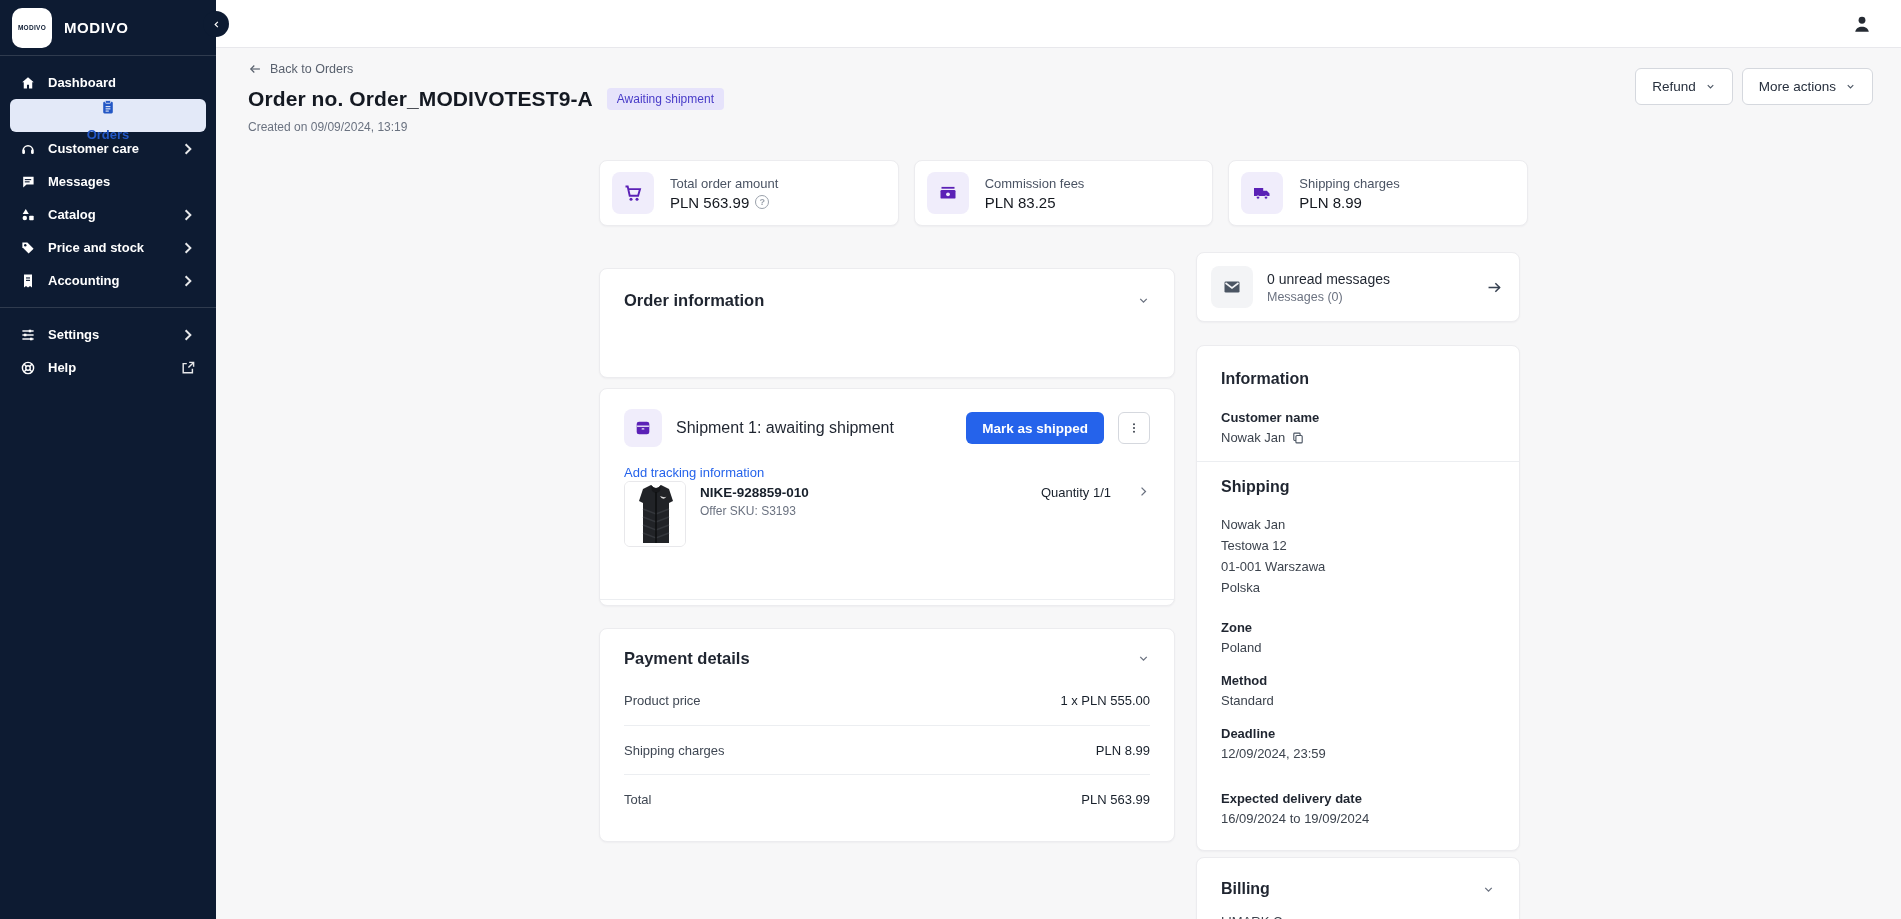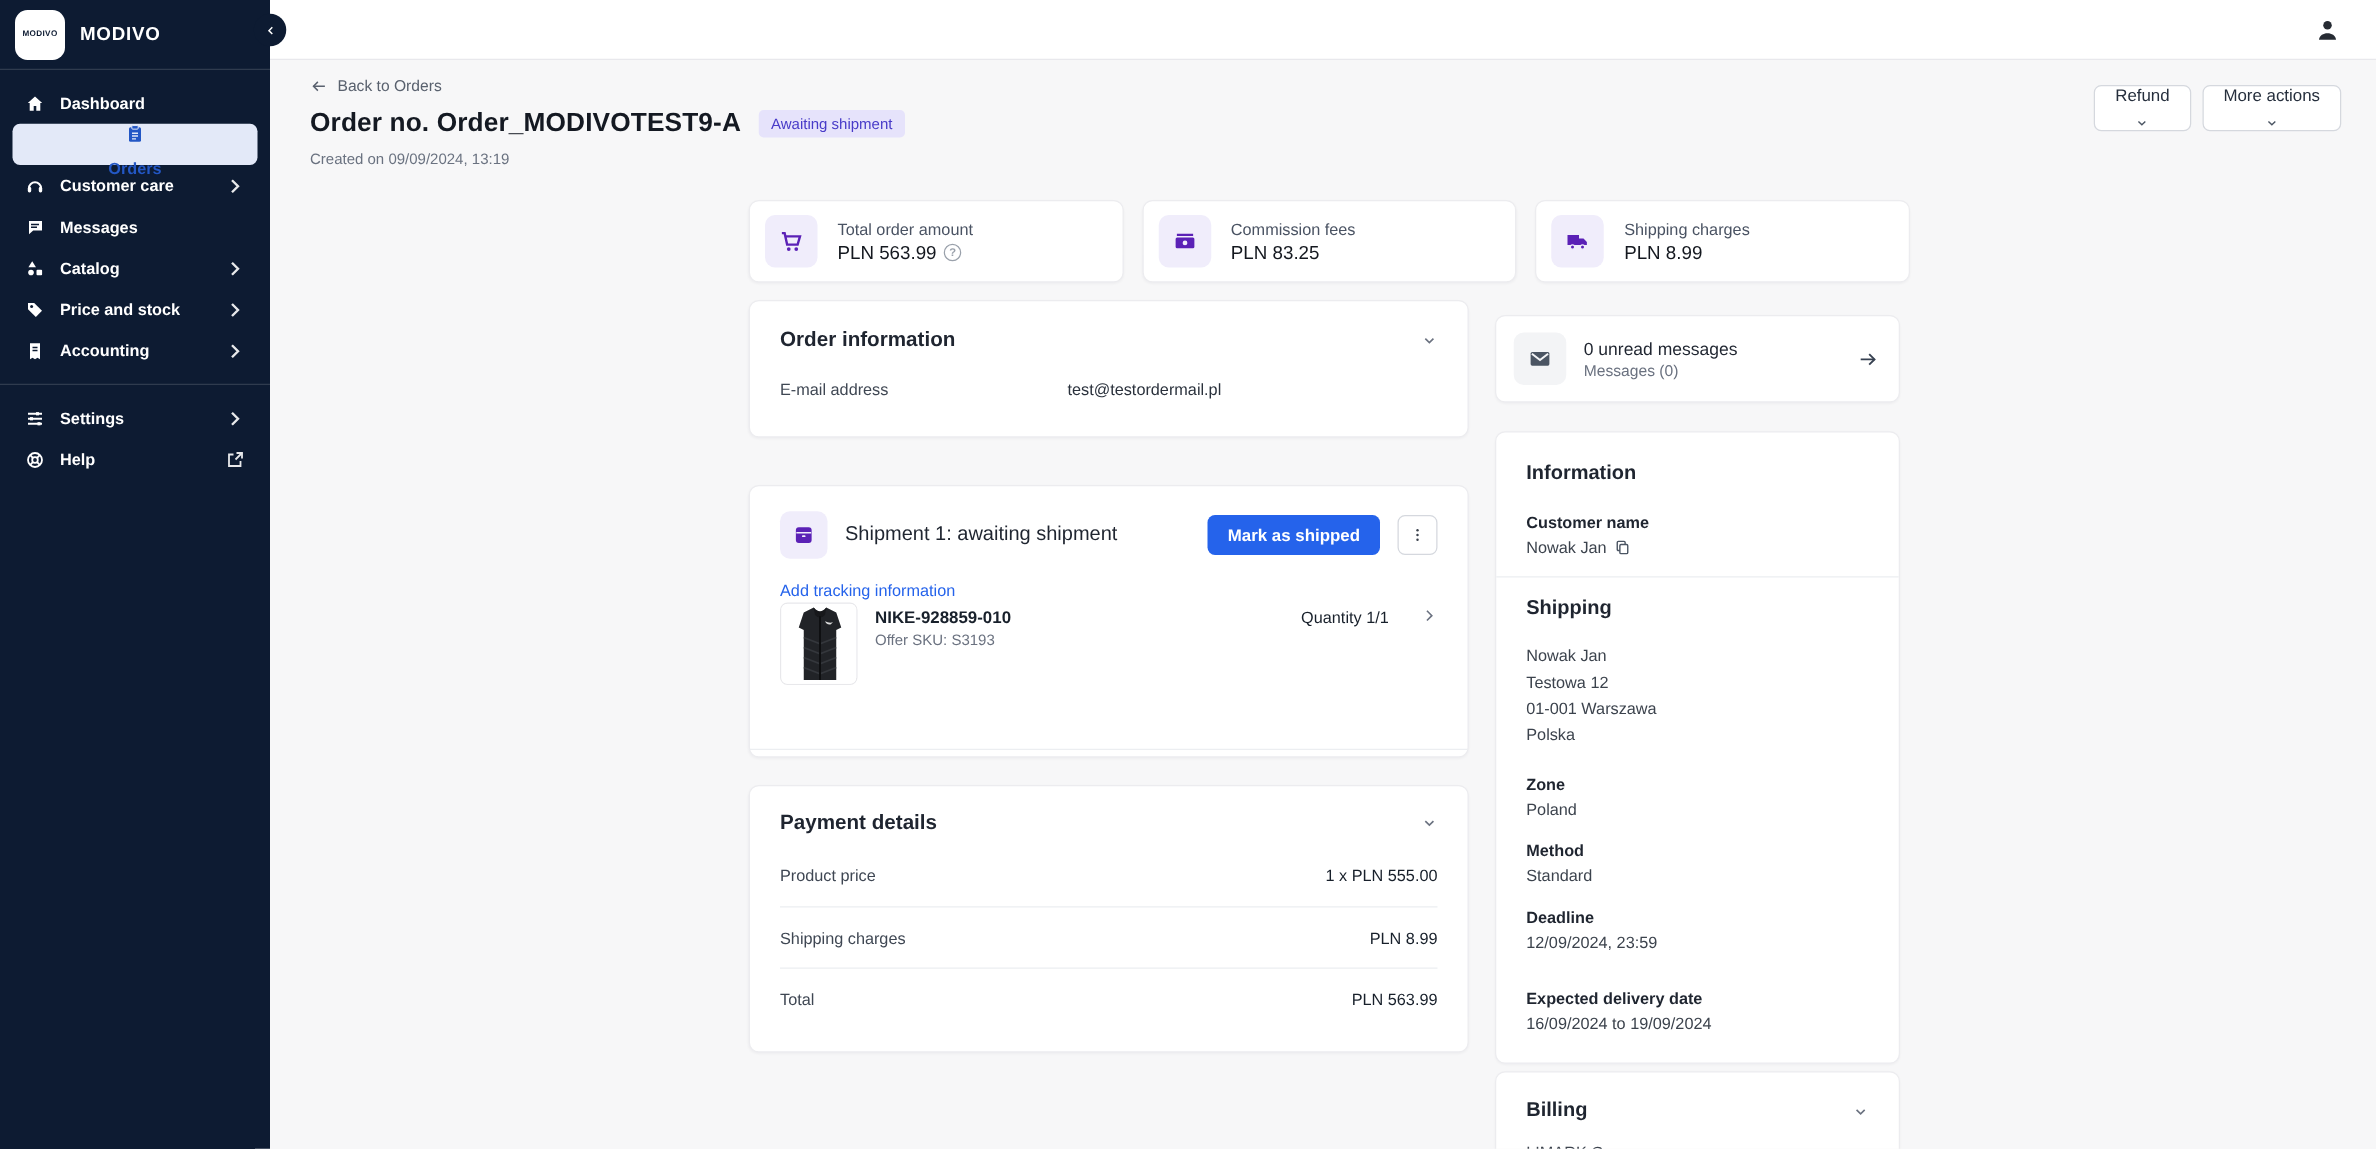"Refund" .btn-outline { flex-direction: column -> none }
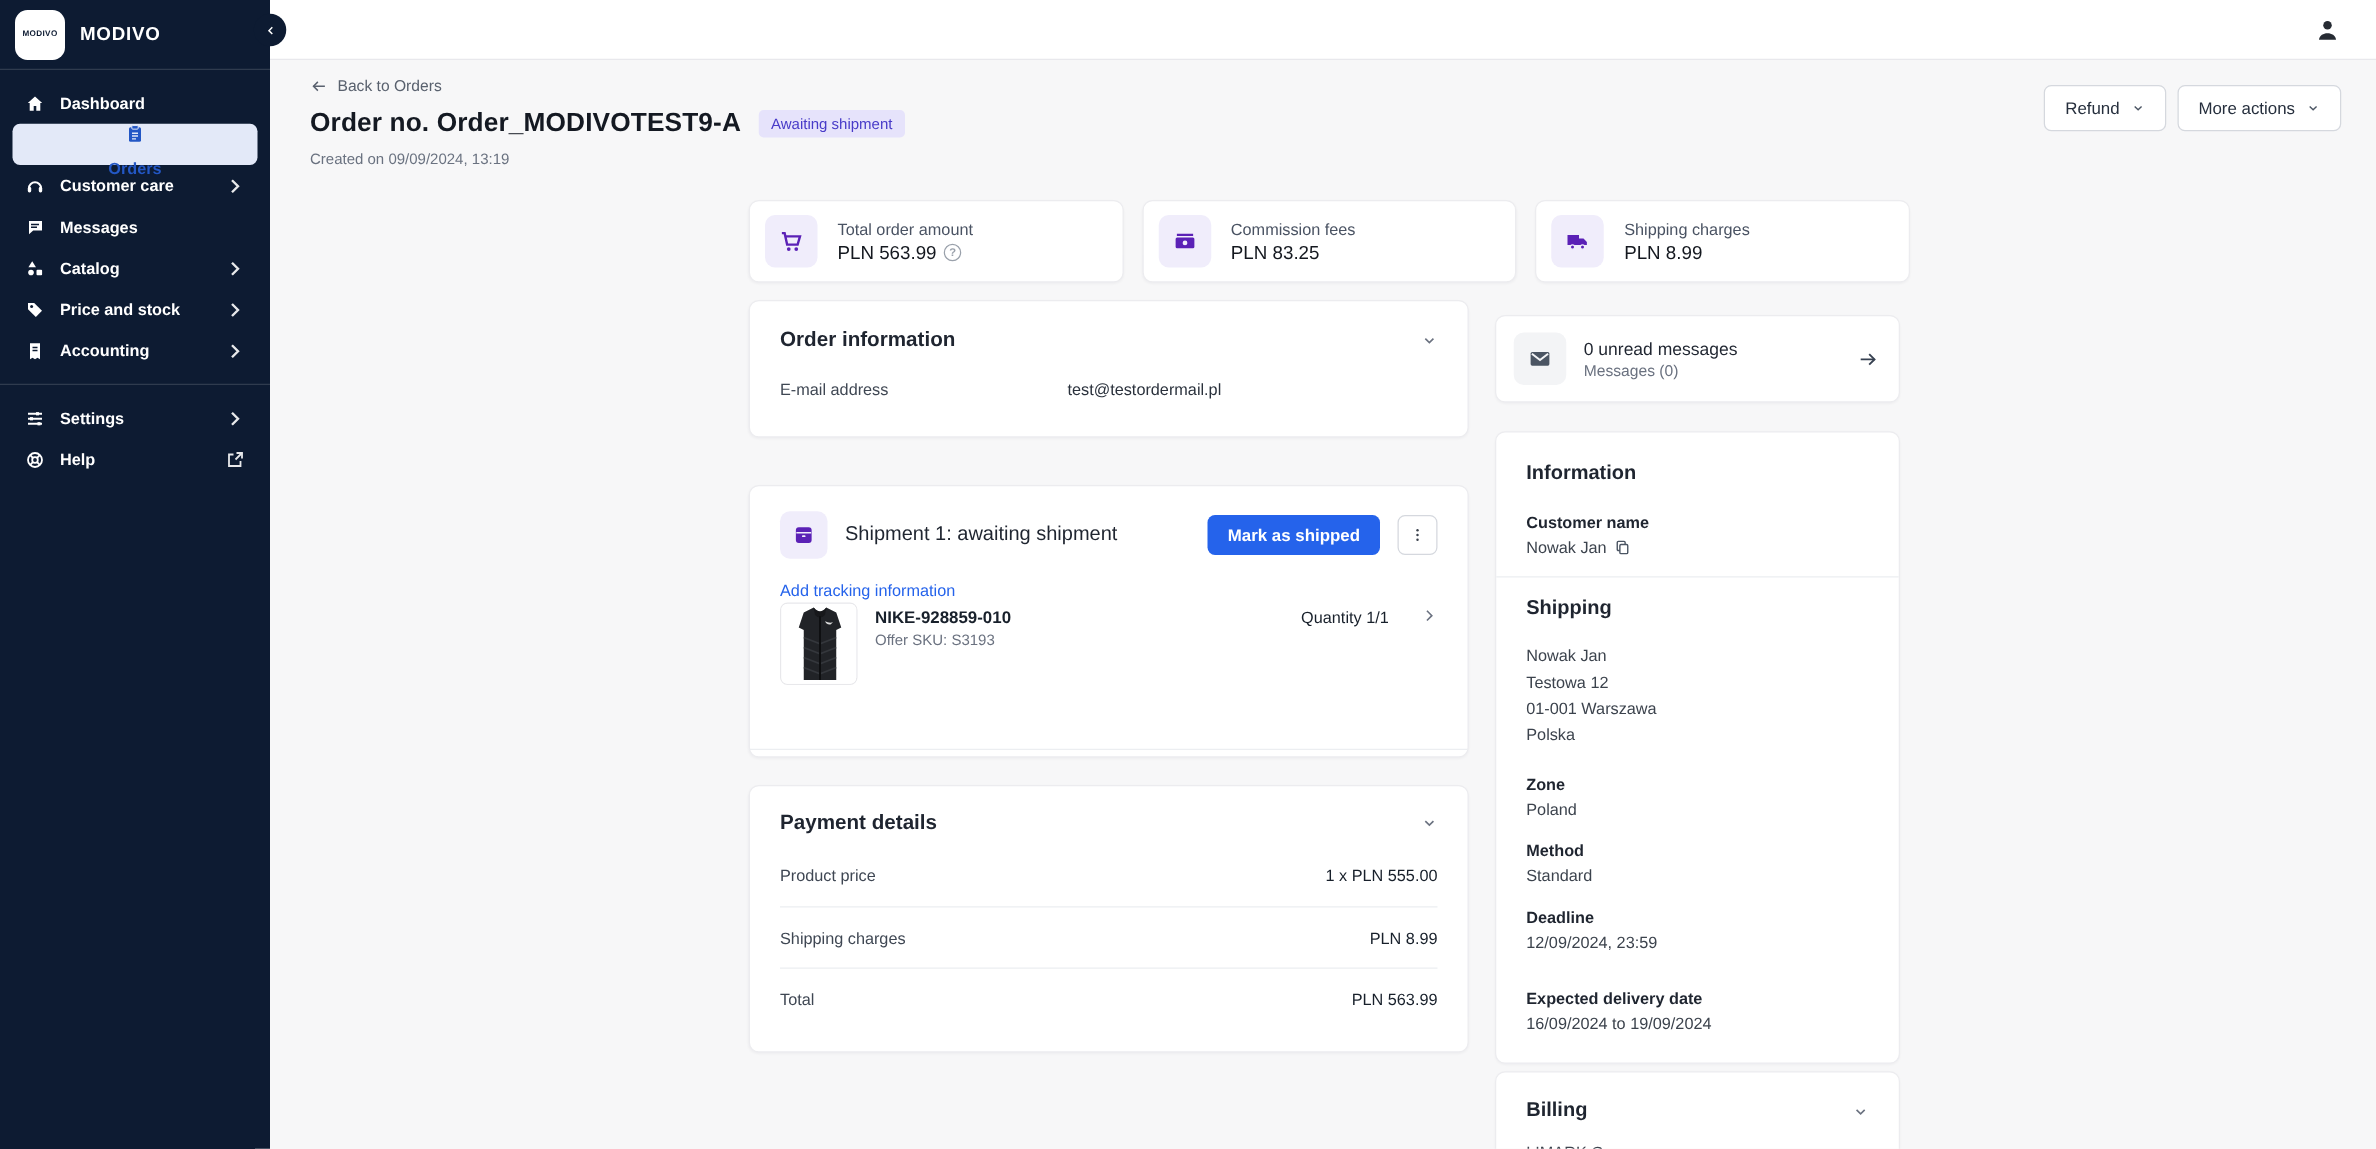"Order information" .order-info-card { top: 192px -> 220px }
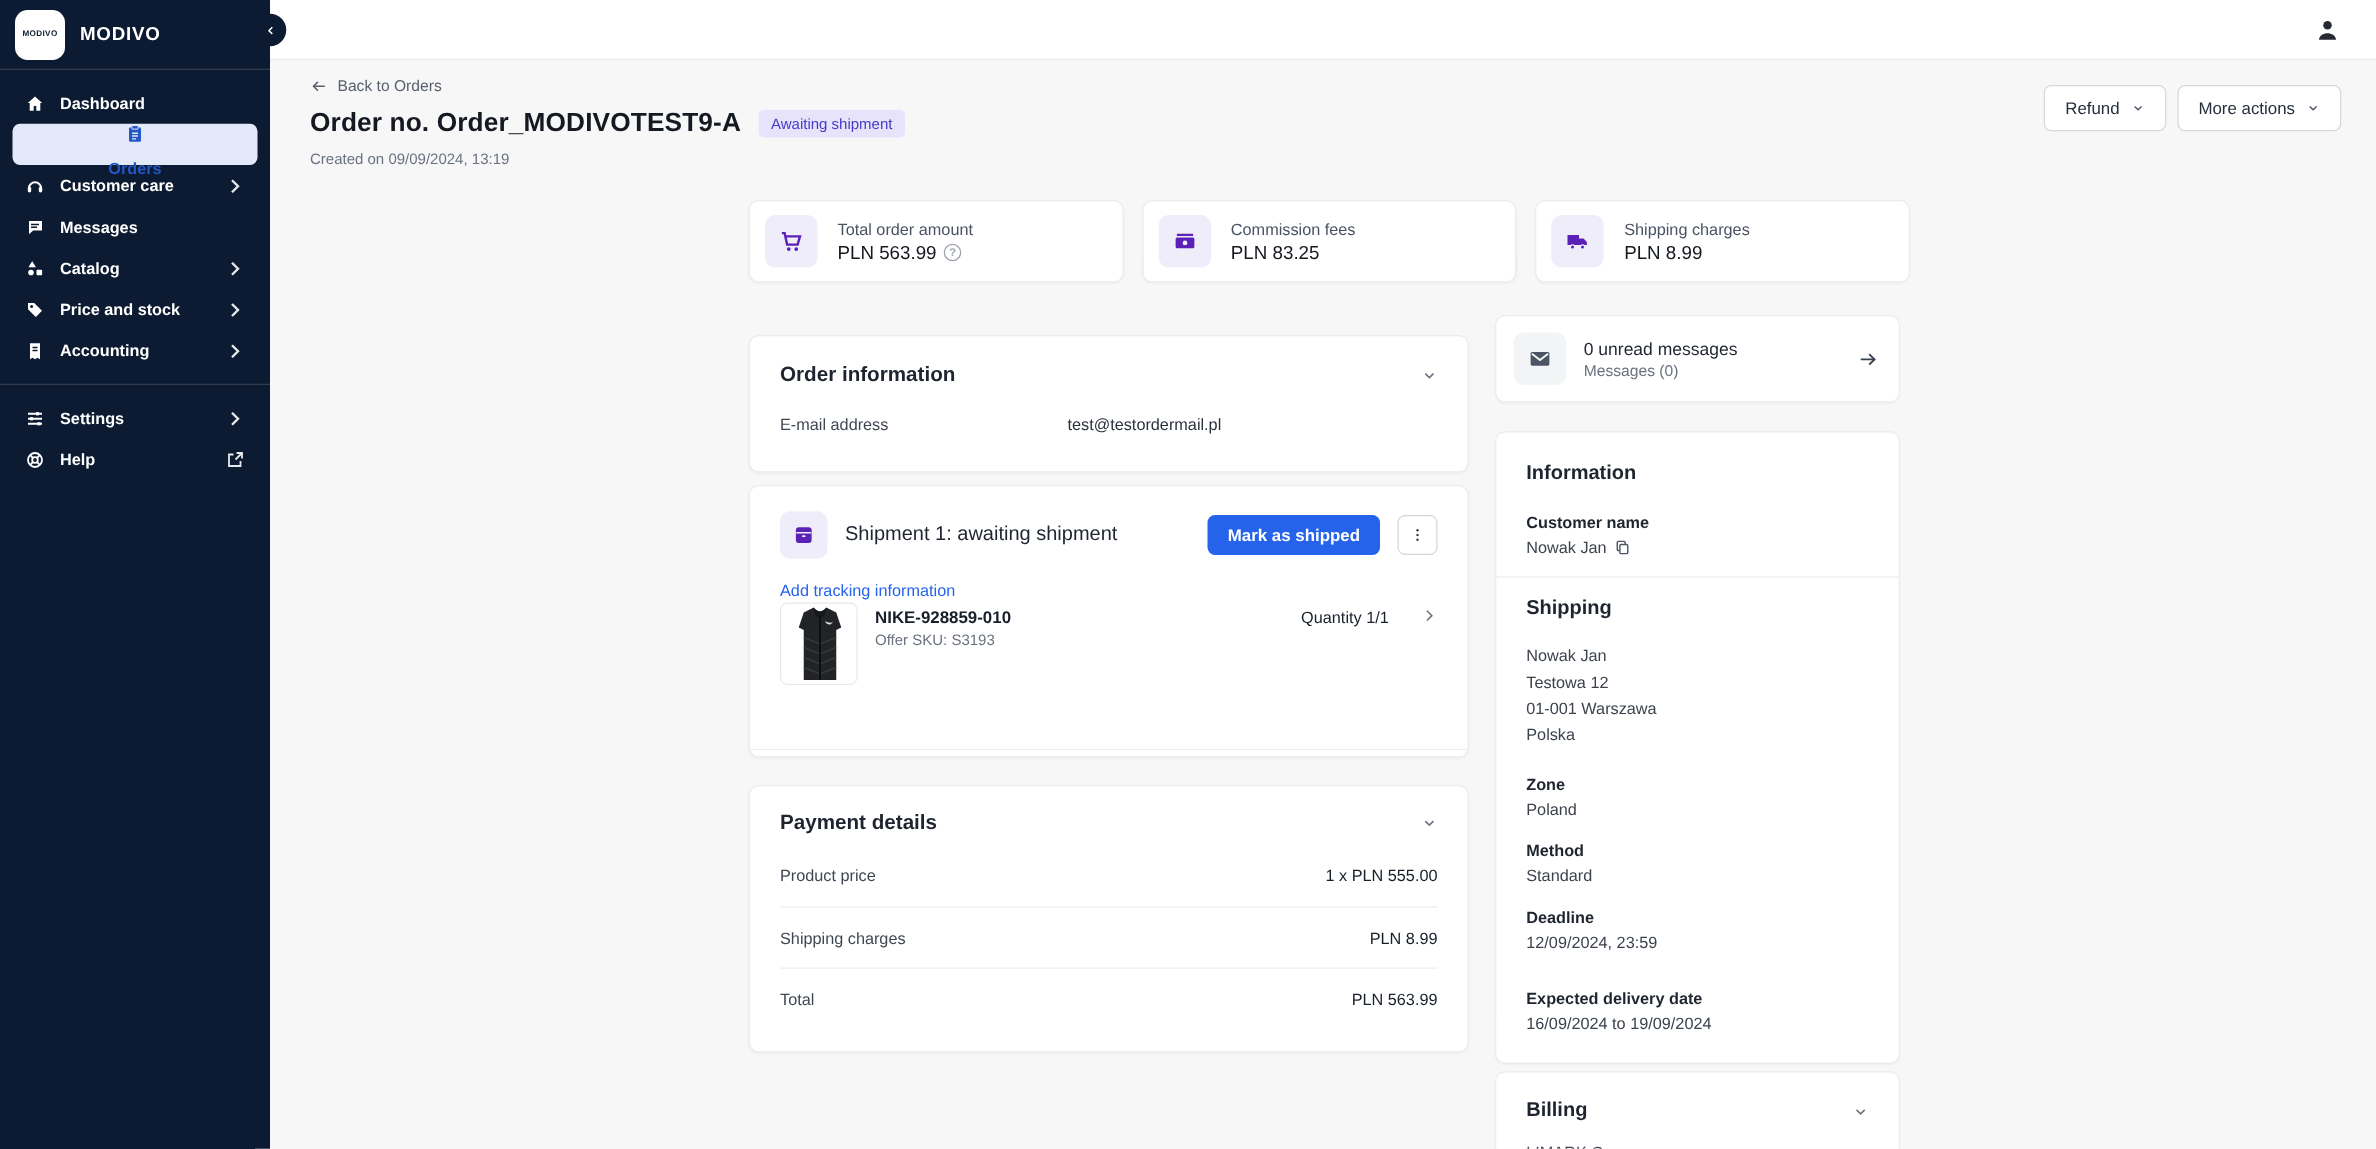"E-mail address" div.kv-row { html: <div> <span>E-mail address</span> <span>test@testordermail.pl</span> </div> -> none }
